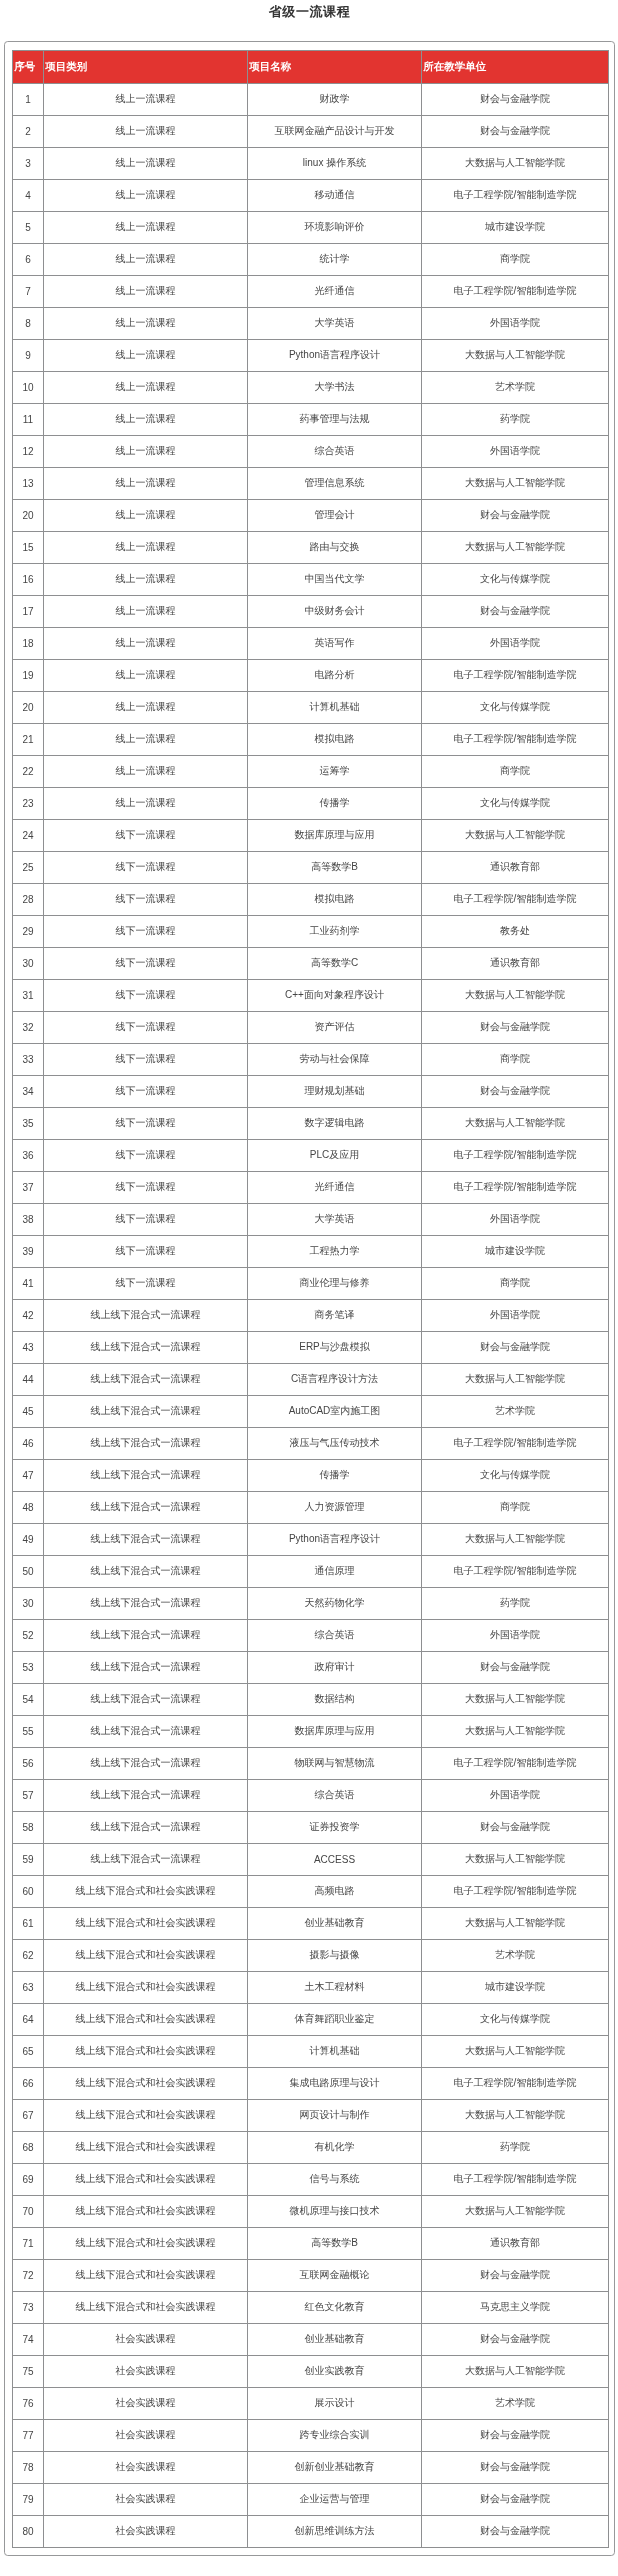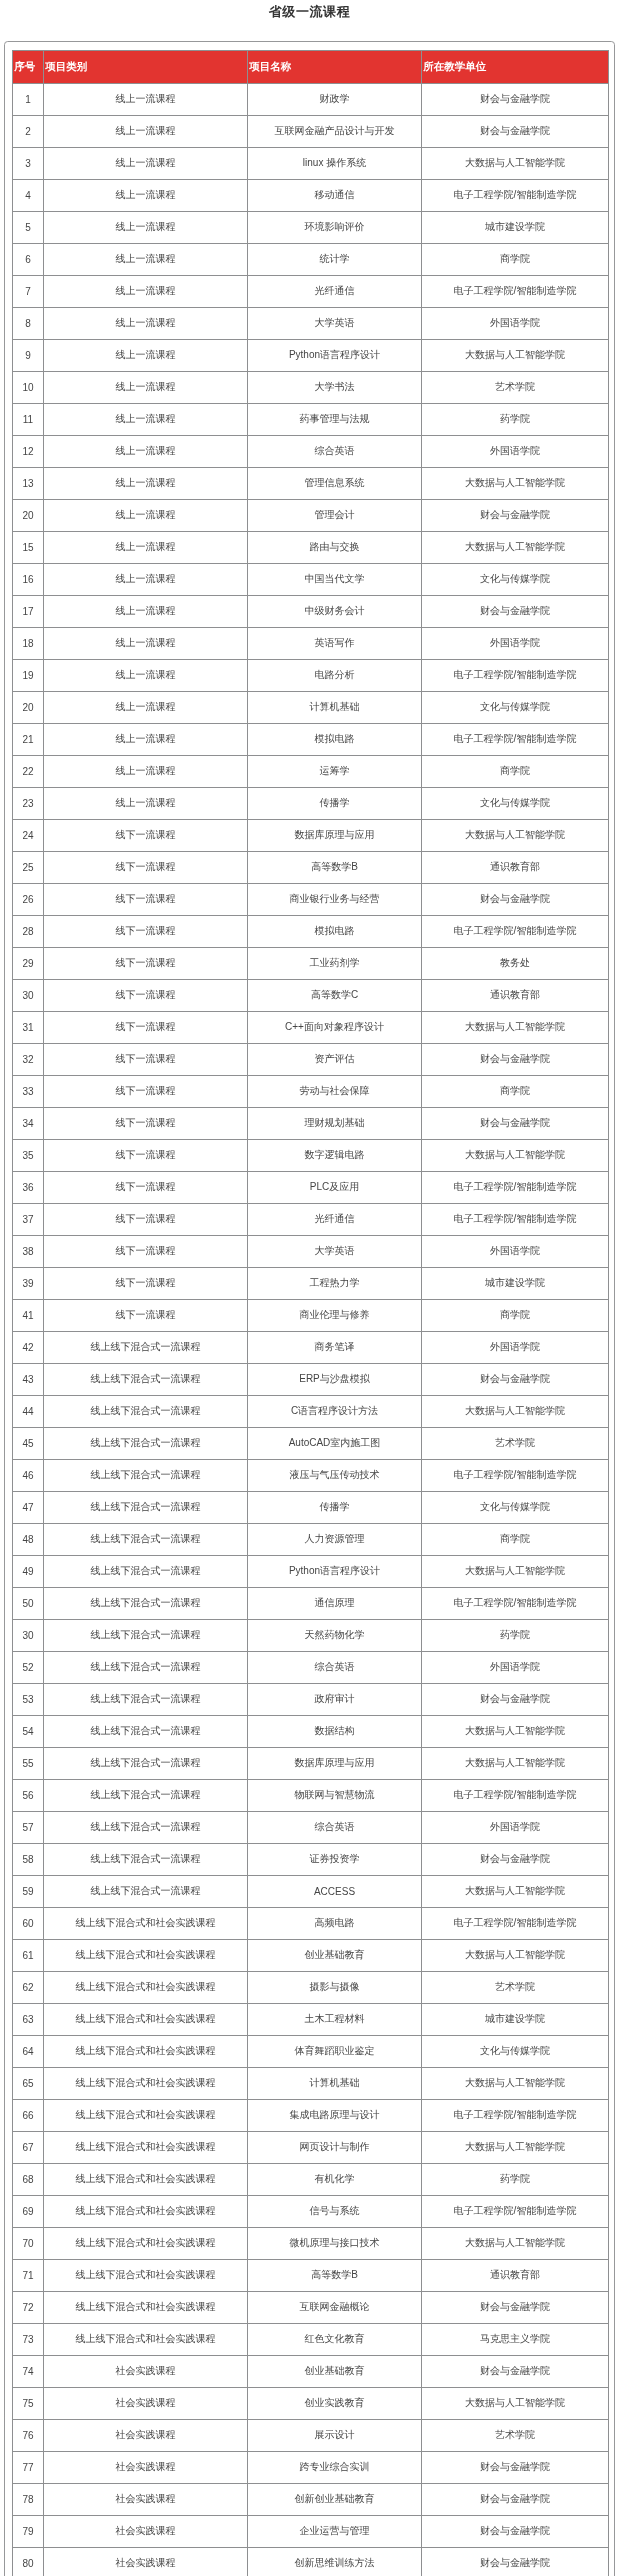"26" tr { html: <tr> <td>26</td> <td>线下一流课程</td> <td>商业银行业务与经营</td> <td>财会与金融学院</td> </tr> -> none }
